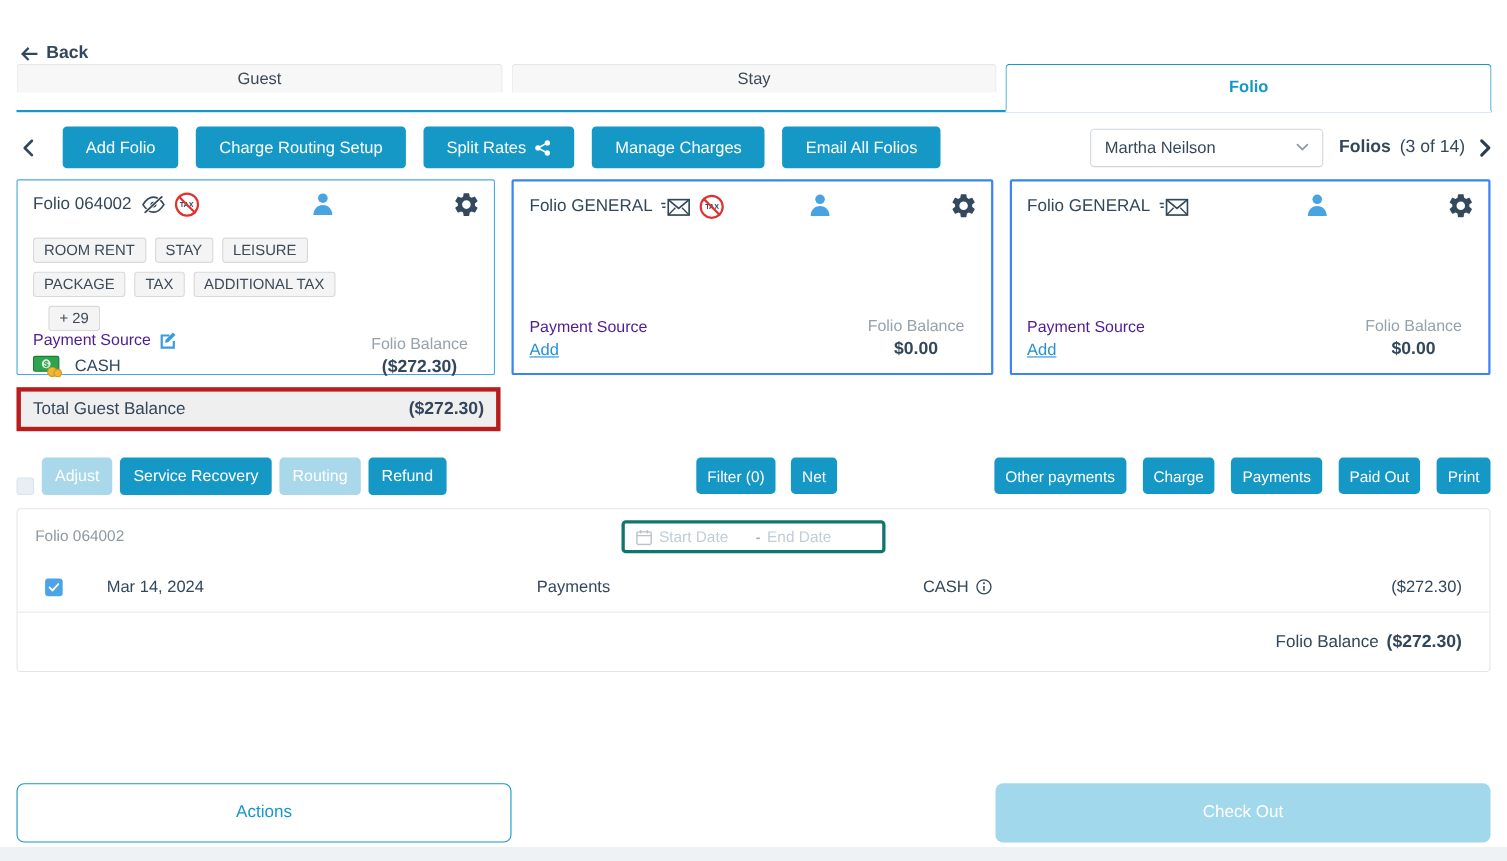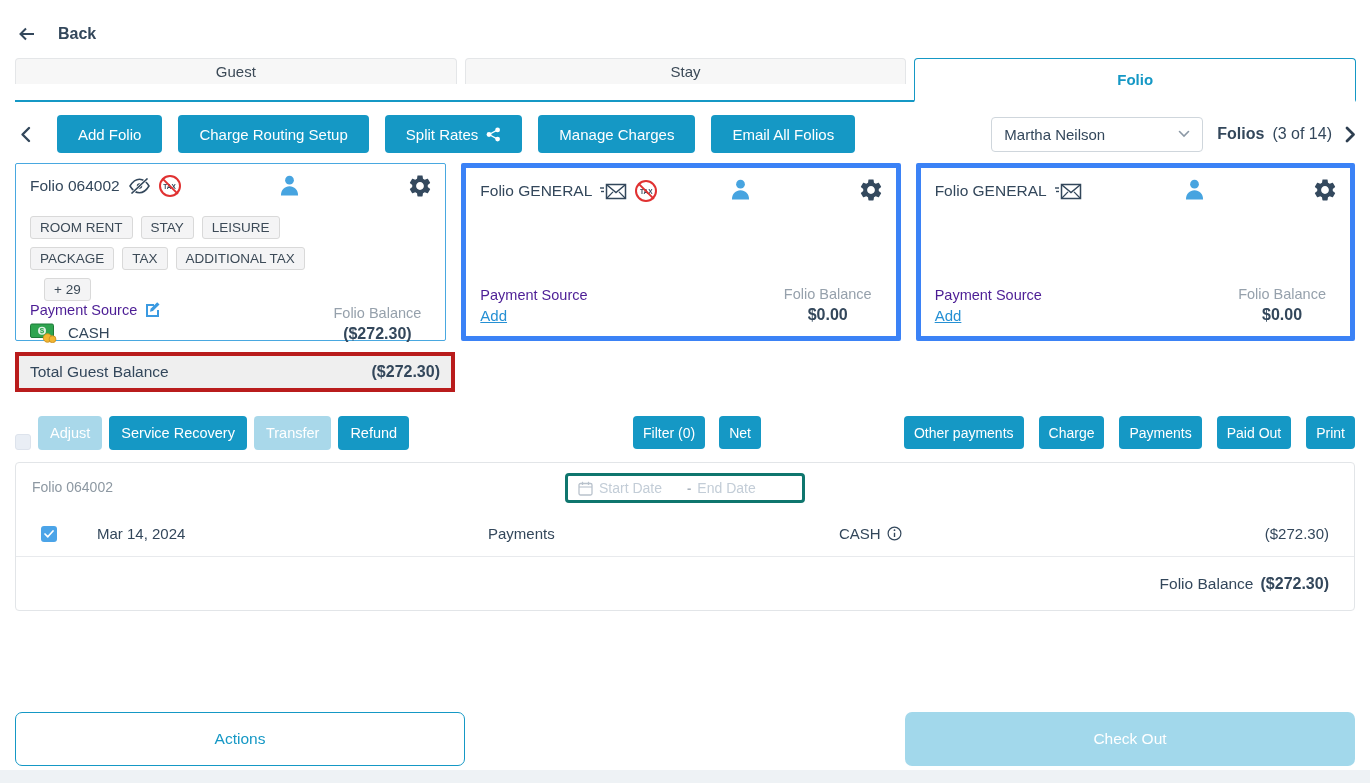"Back" .back-row { gap: 23px -> 7px; top: 25px -> 40px }
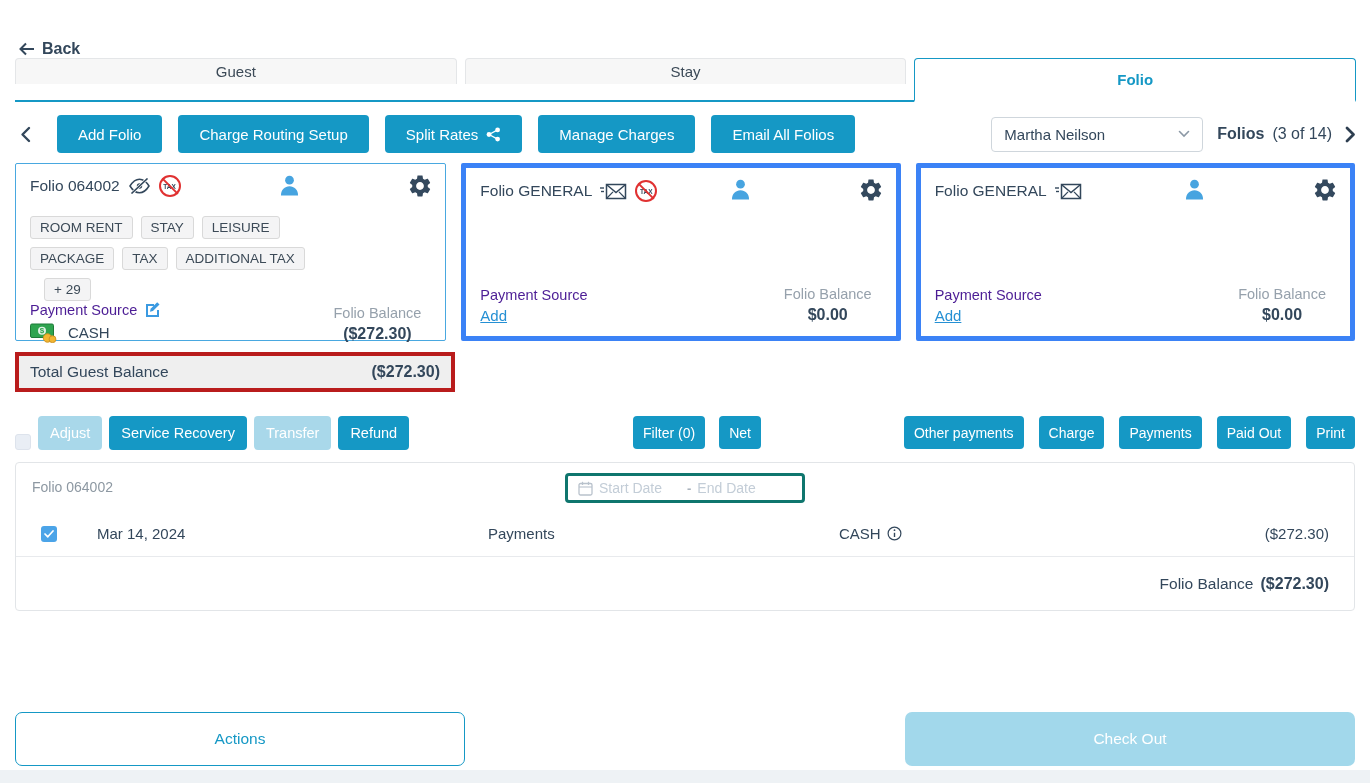"Folio GENERAL" .card { border: 5px solid #3b82f6 -> 2px solid #3b82f6 }
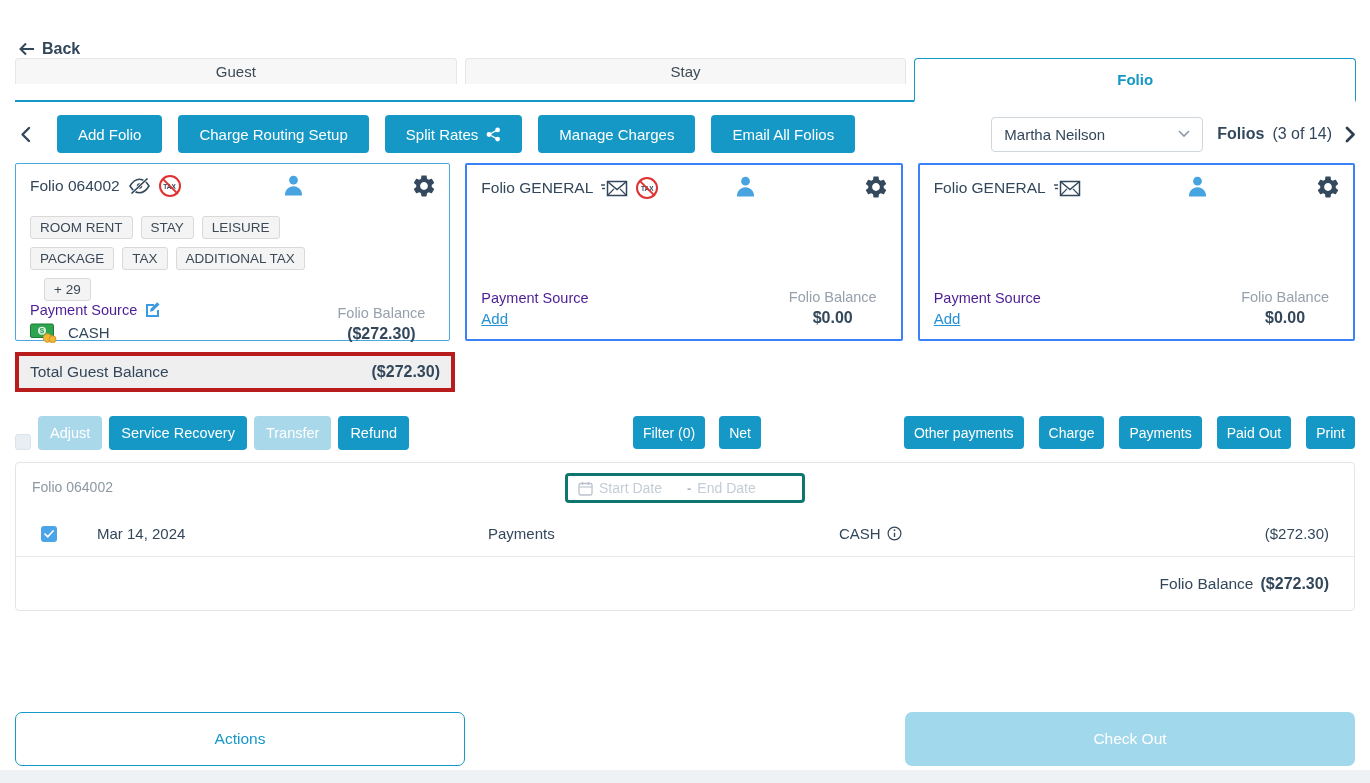"Transfer" button.btn { text: Transfer -> Routing }
